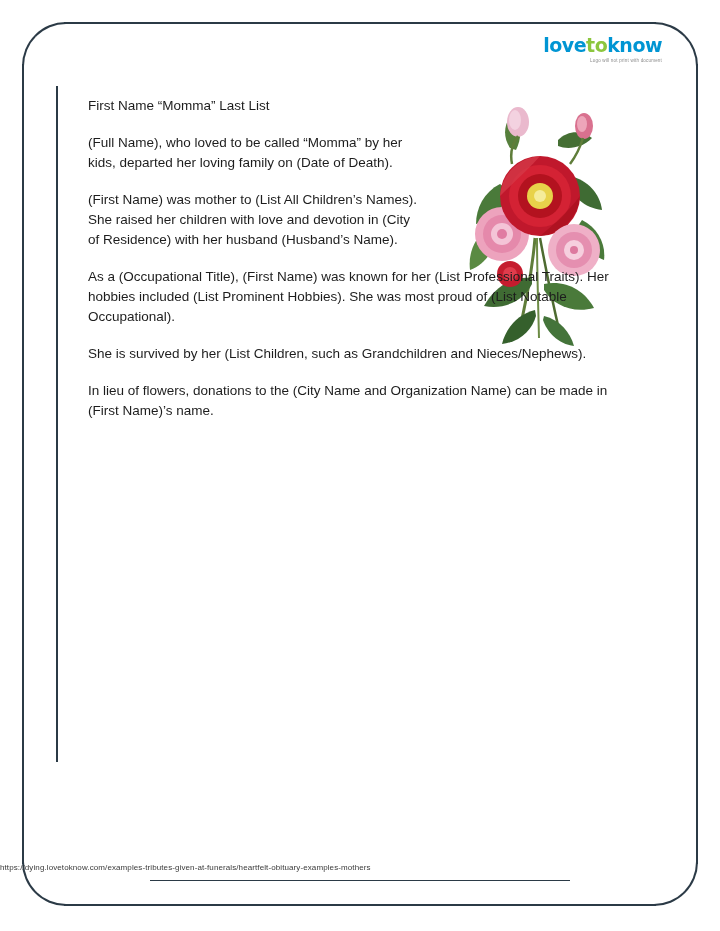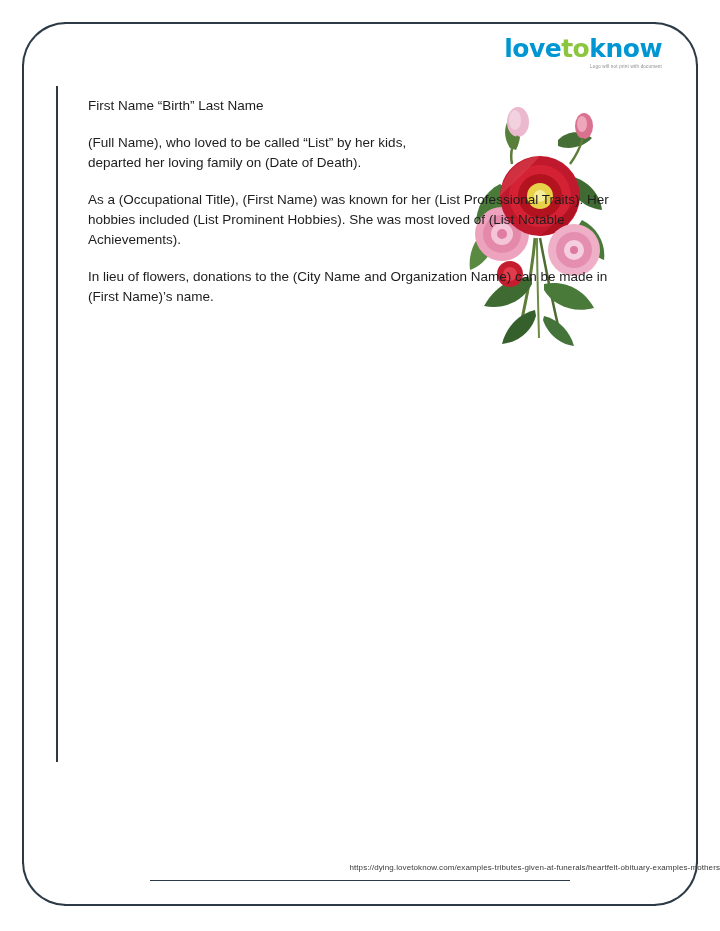"lovetoknow" .logo-text { font-size: 25px -> 19px }
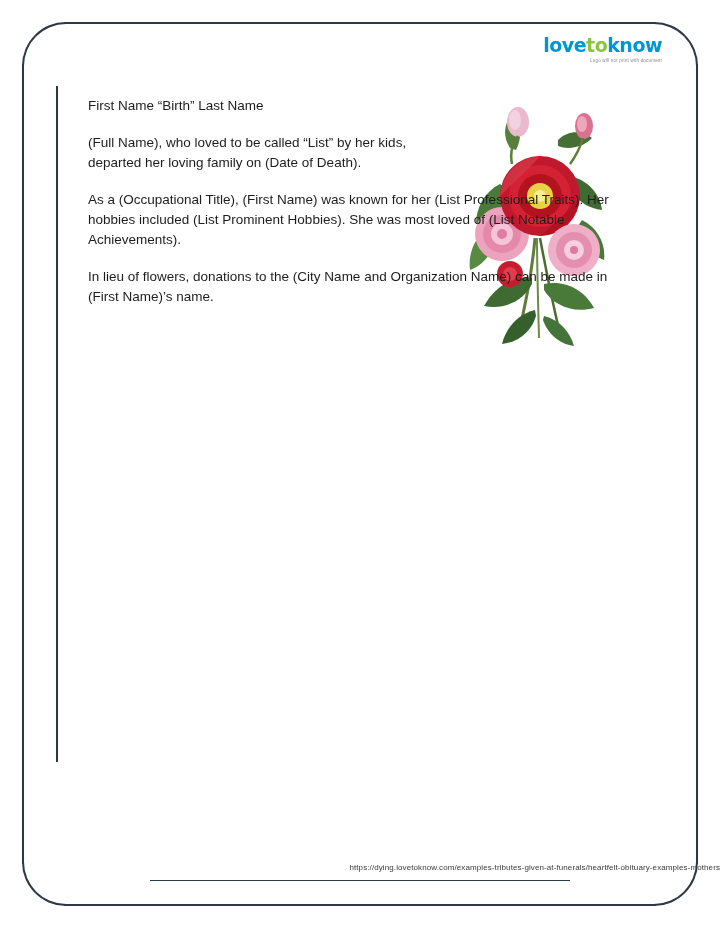"First Name “Birth” Last Name" p.para { text: Birth” Last Name -> Momma” Last List }
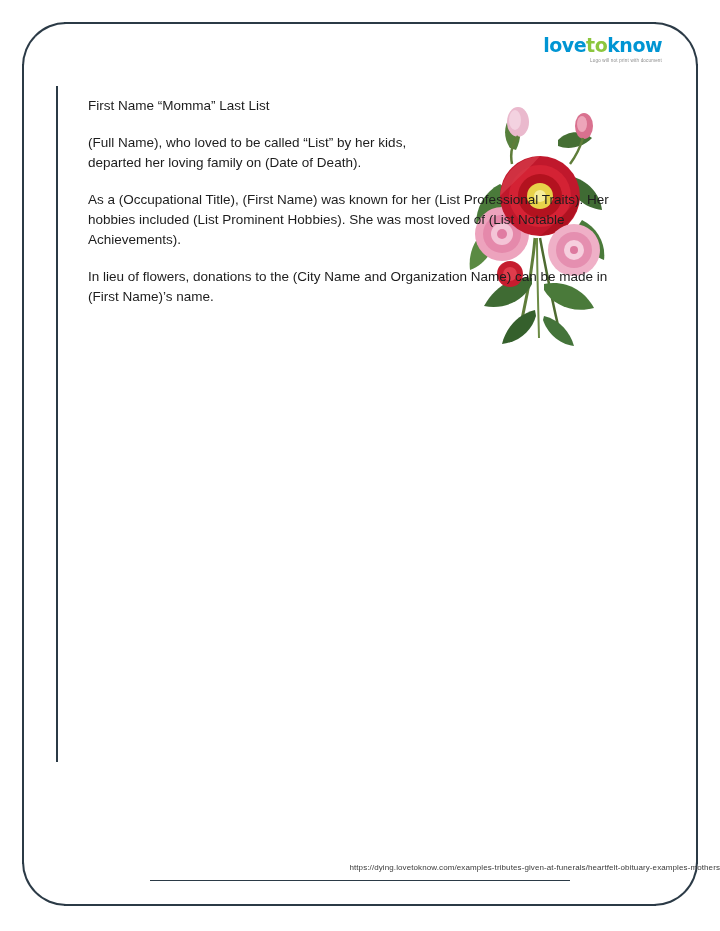"(Full Name), who loved to" p.para { text: List -> Momma }
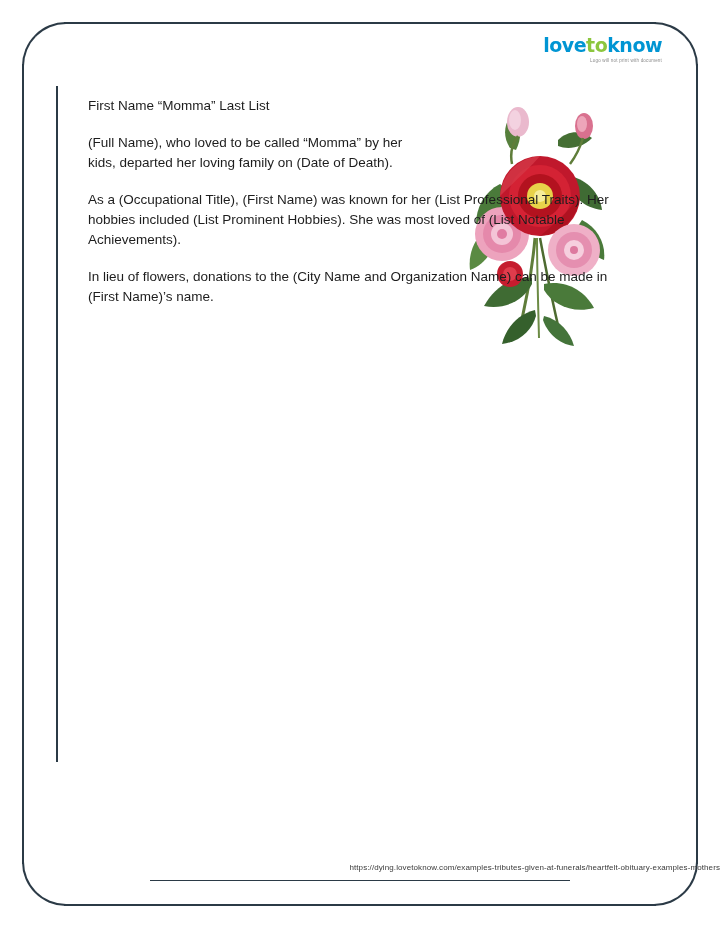"(First Name) was mother to" p.para { html: none -> <p>(First Name) was mother to (List All Children’s Names). She raised her children with love and devotion in (City of Residence) with her husband (Husband’s Name).</p> }
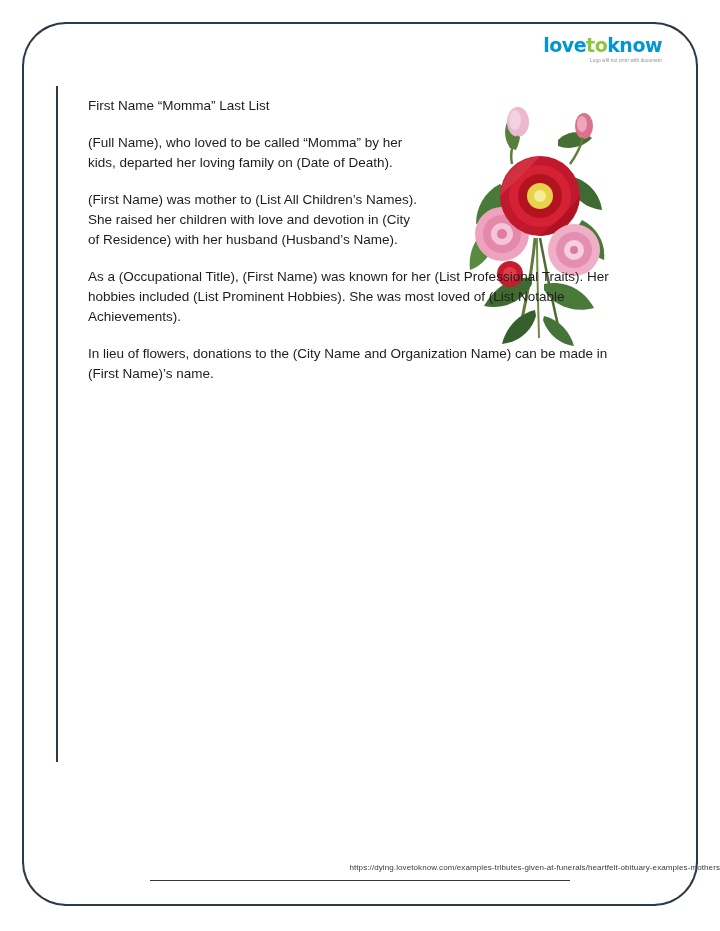"As a (Occupational Title), (First" p.para { text: loved of (List Notable Achievements -> proud of (List Notable Occupational }
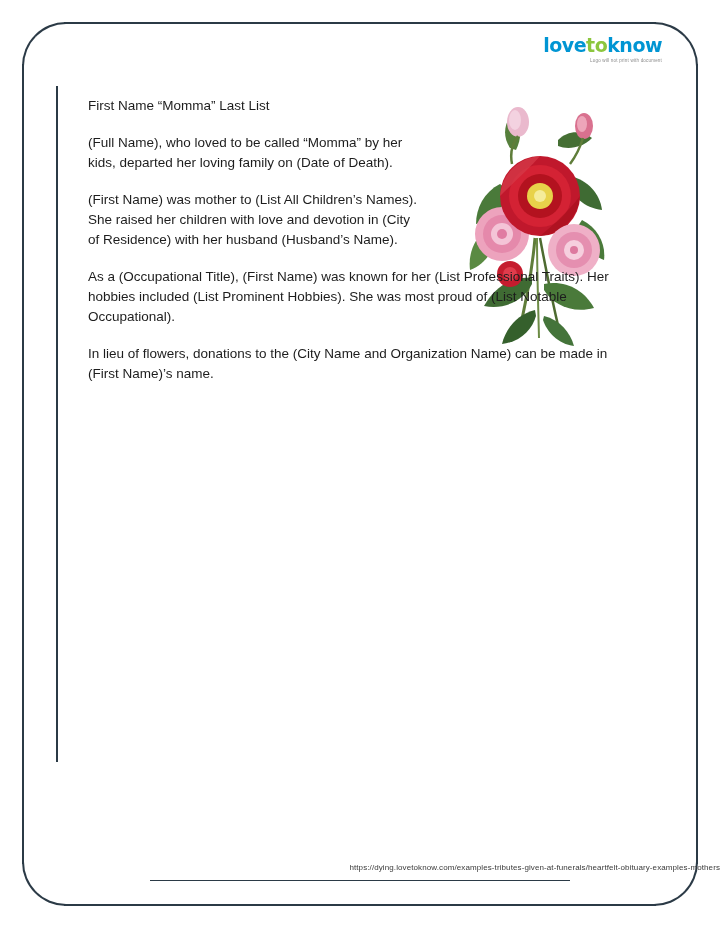"She is survived by her" p.para { html: none -> <p>She is survived by her (List Children, such as Grandchildren and Nieces/Nephews).</p> }
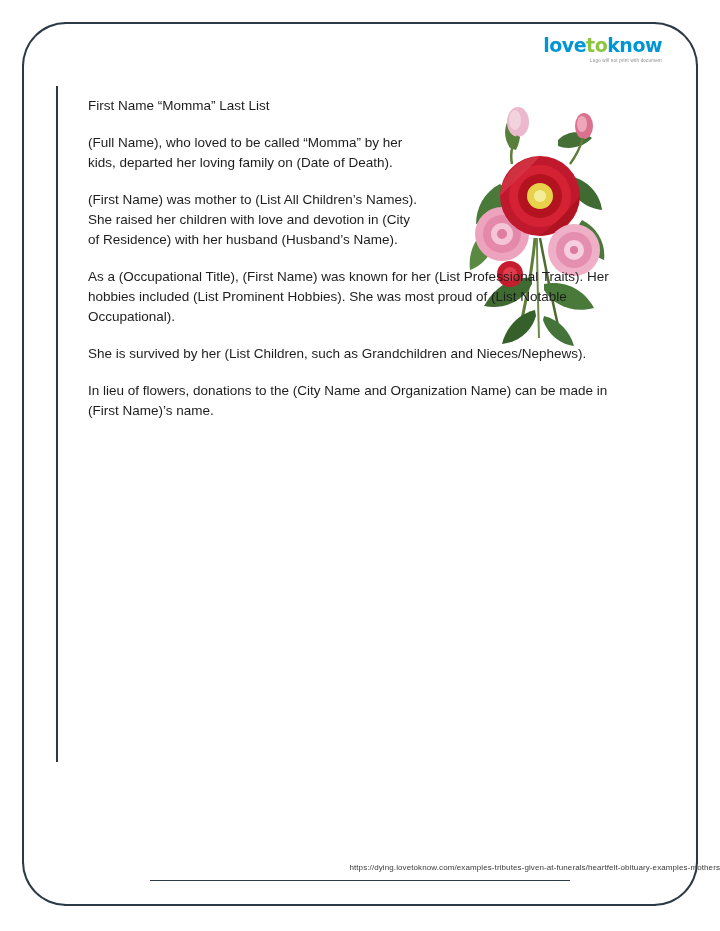"https://dying.lovetoknow.com/examples-tr" .footer { text-align: right -> left }
